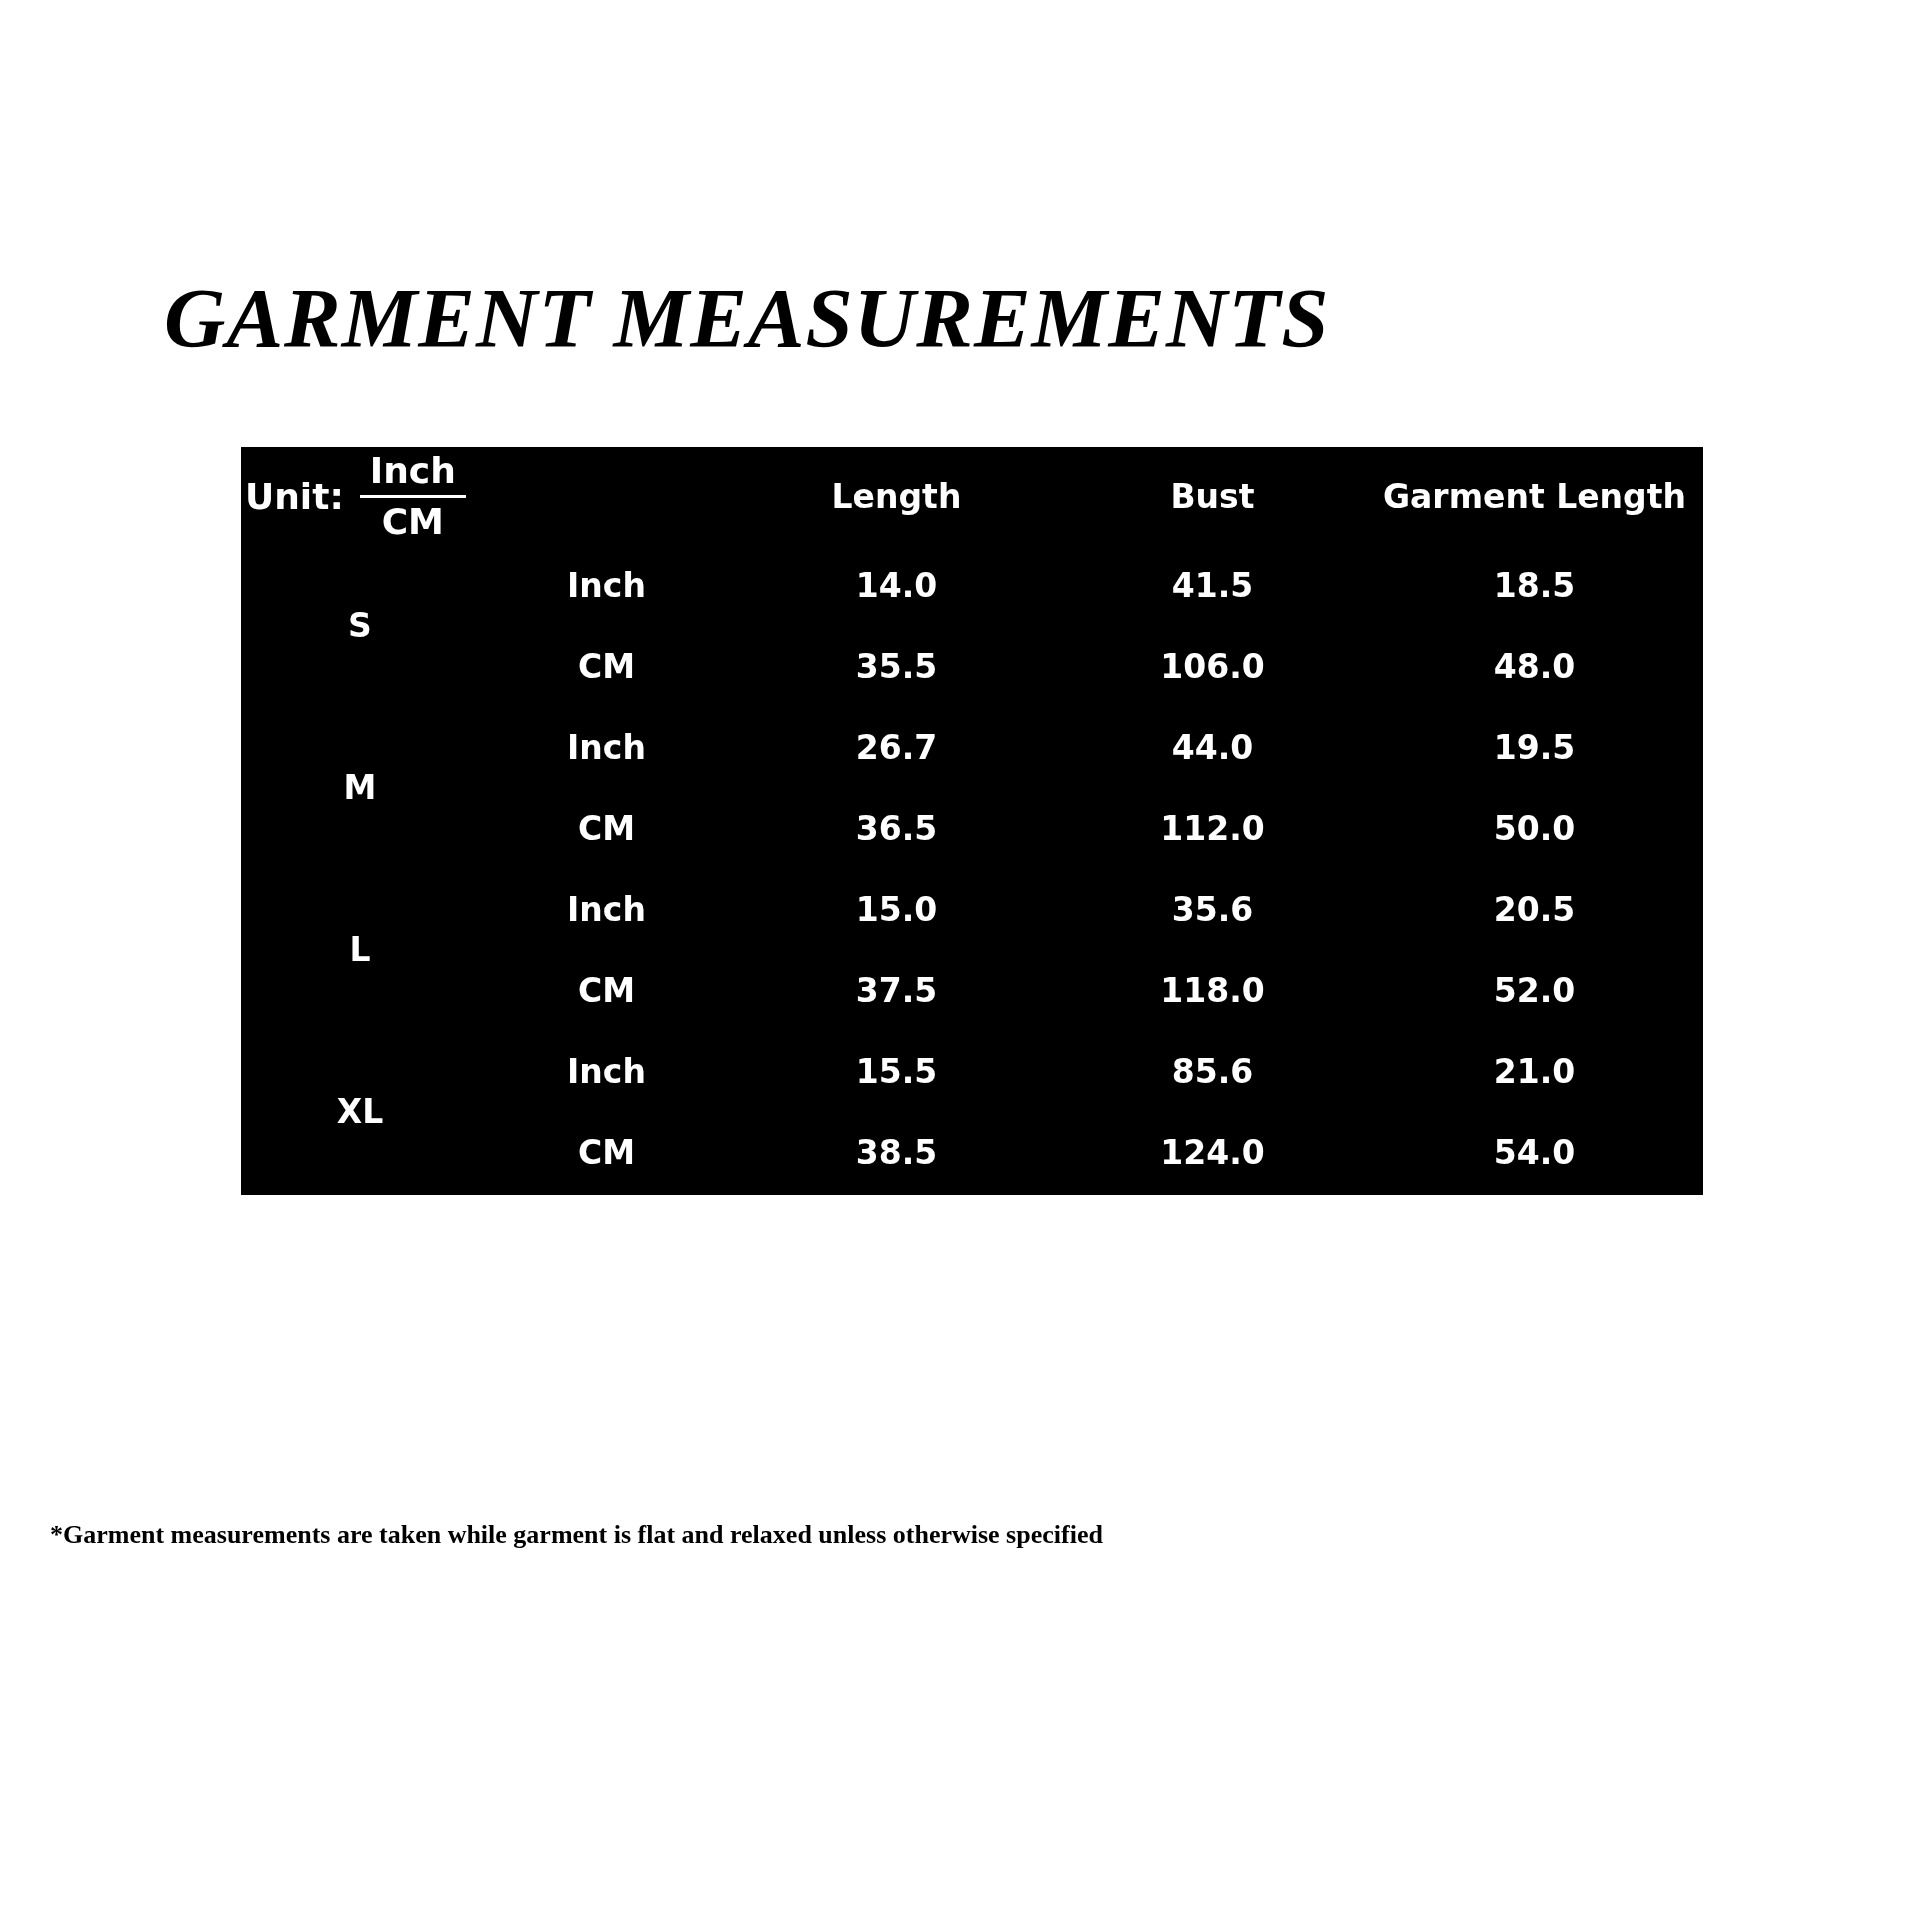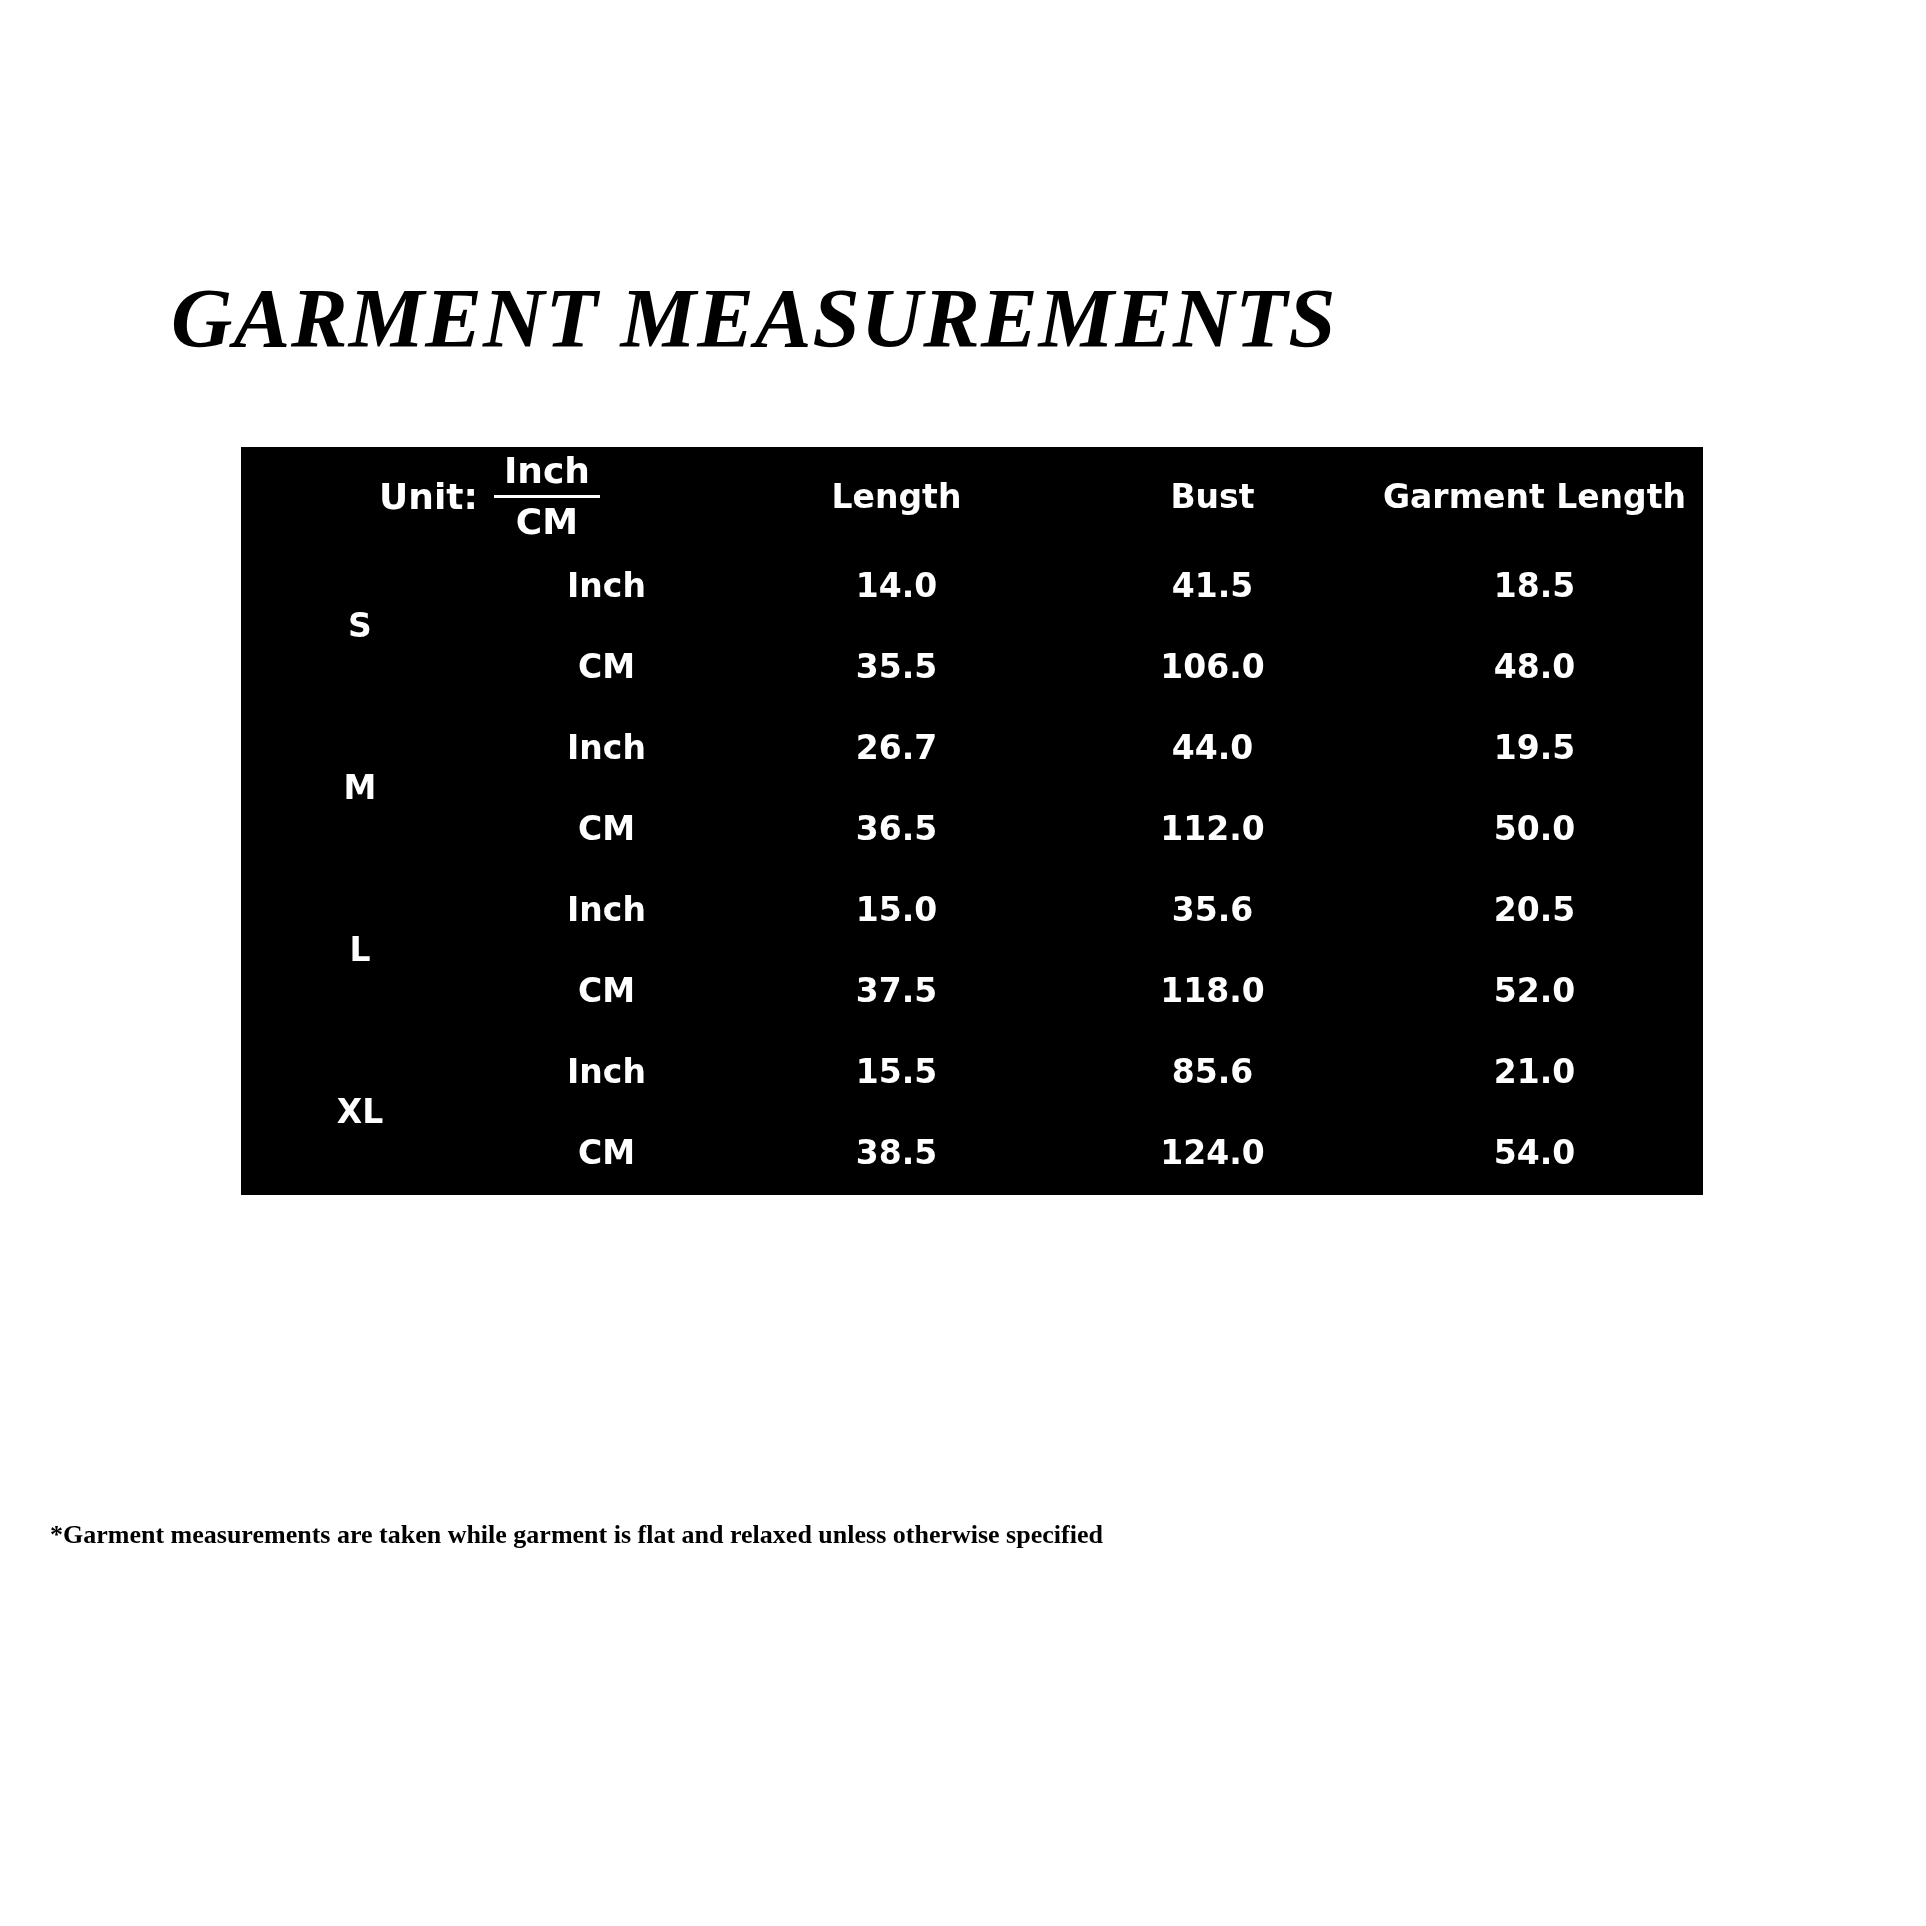"GARMENT MEASUREMENTS" .title { left: 171px -> 164px }
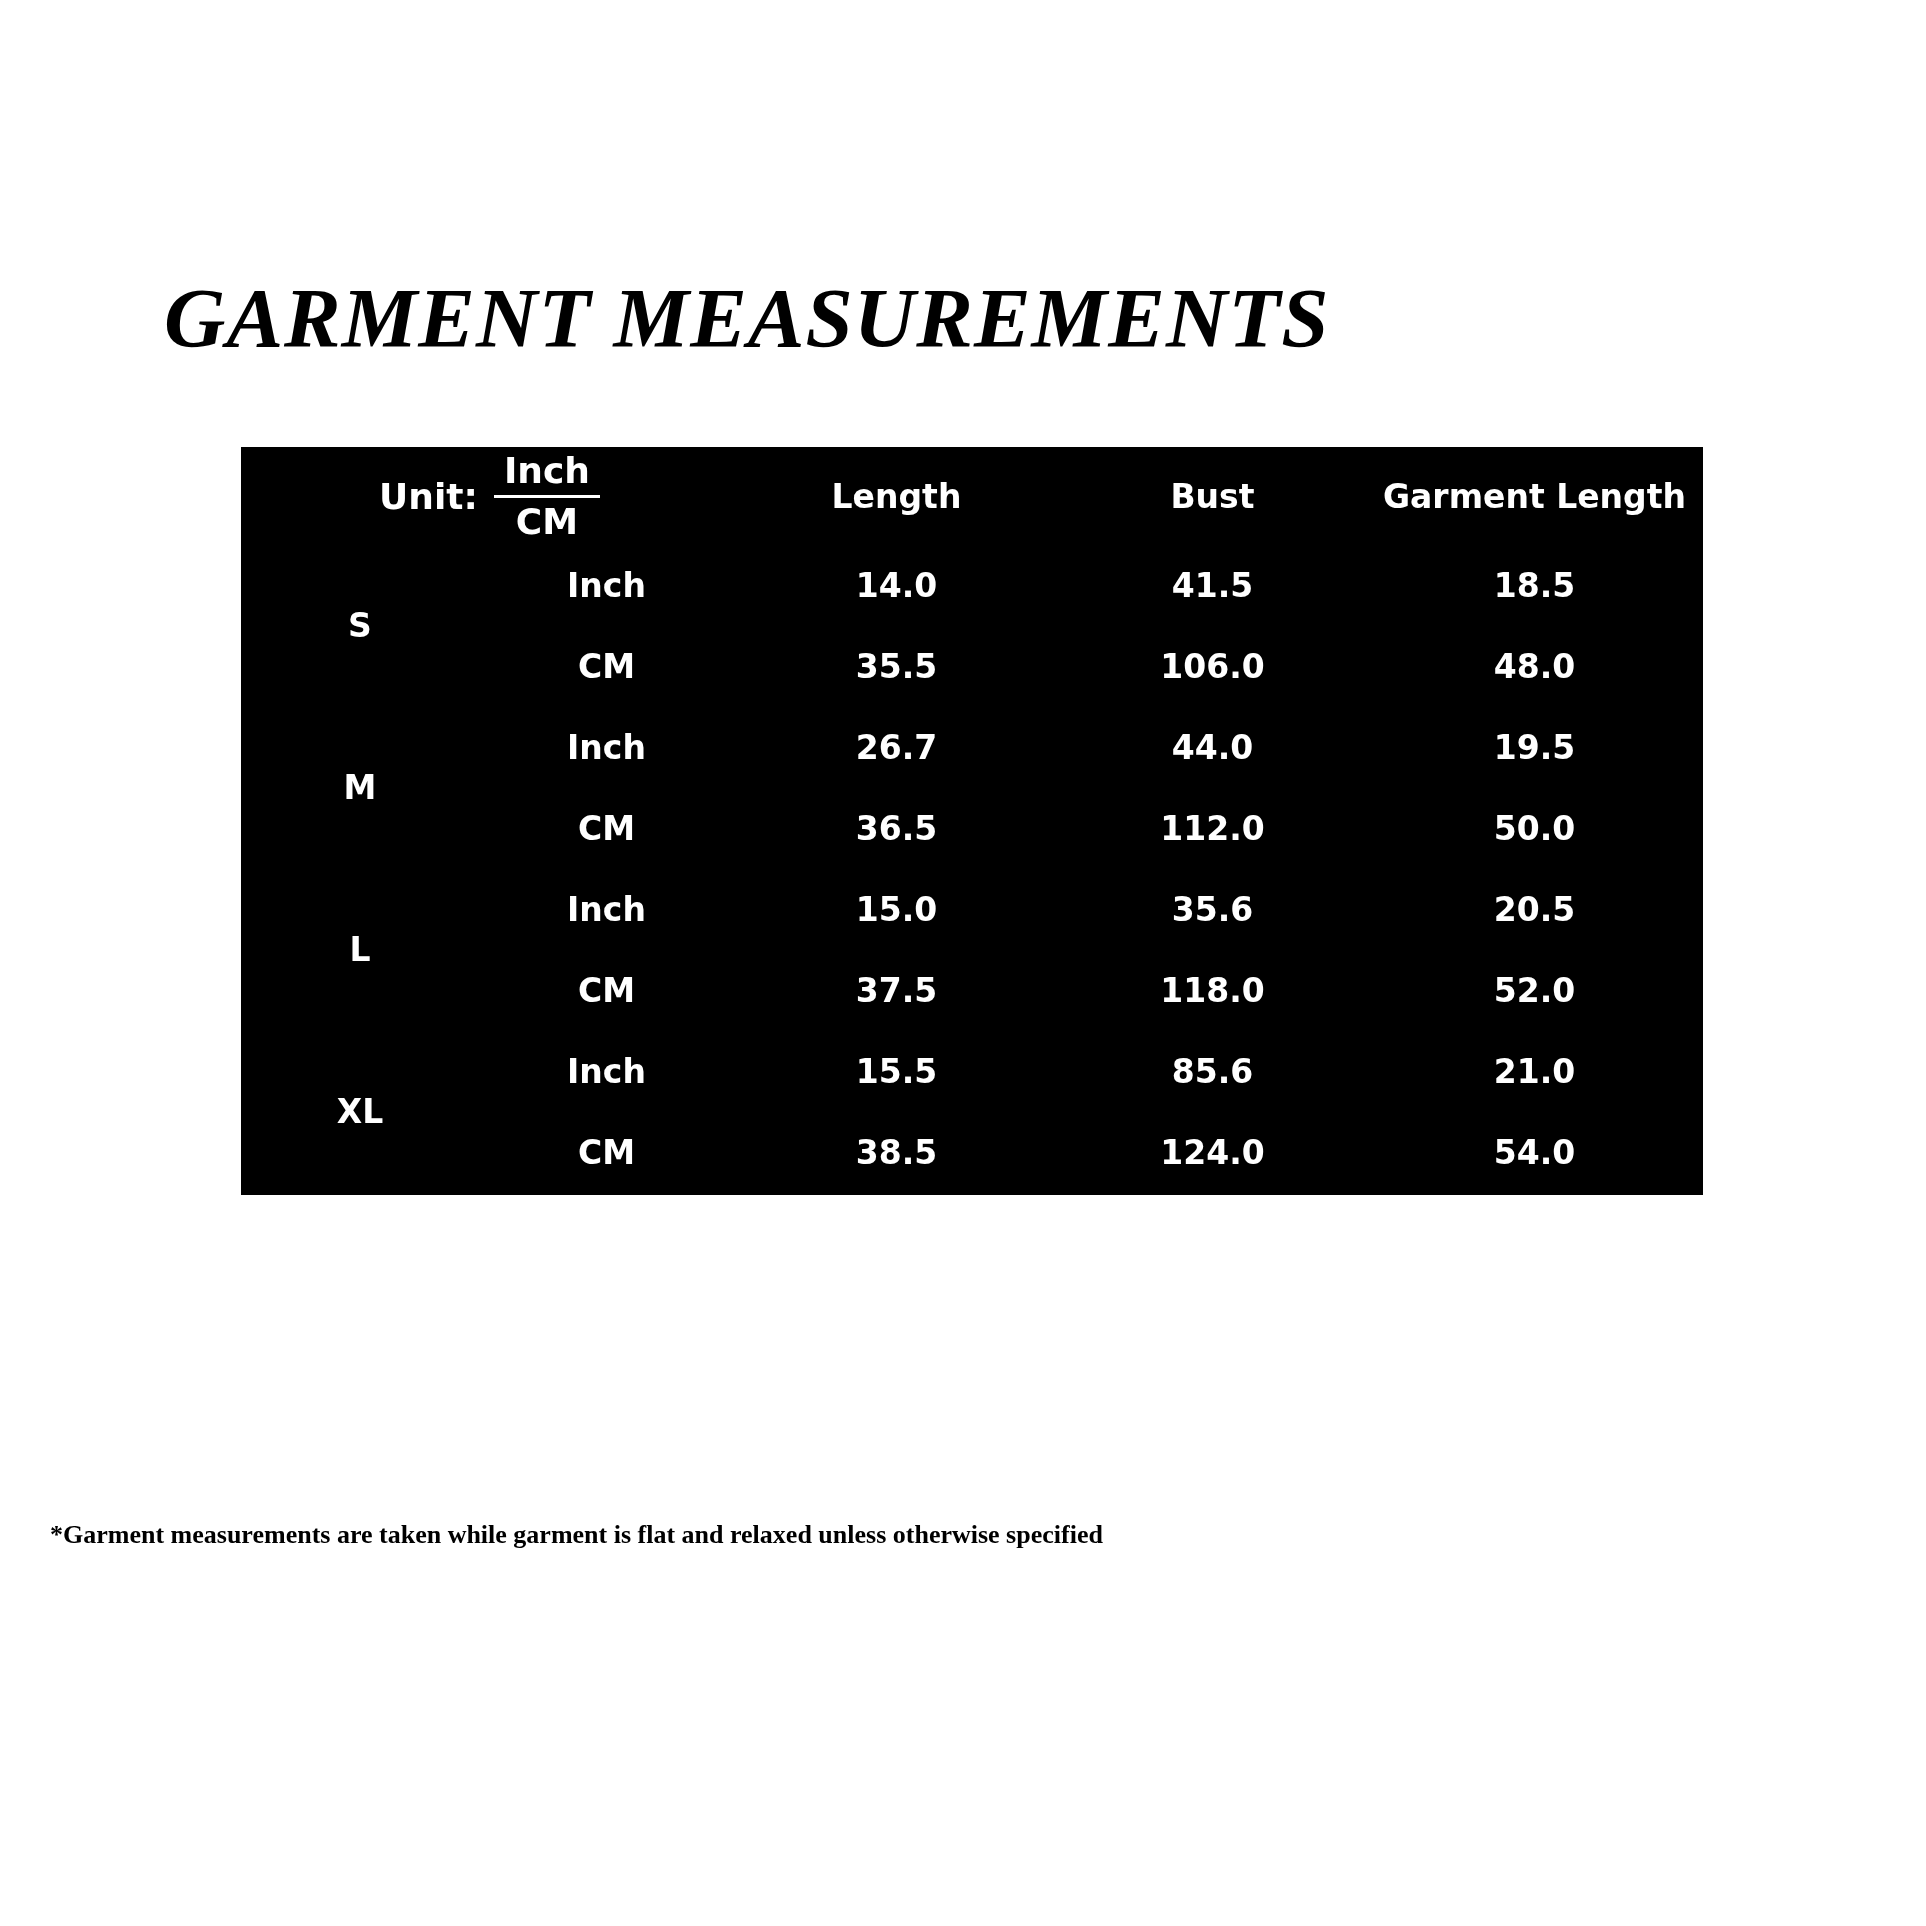"Unit:" .unit-inner { justify-content: center -> none }
